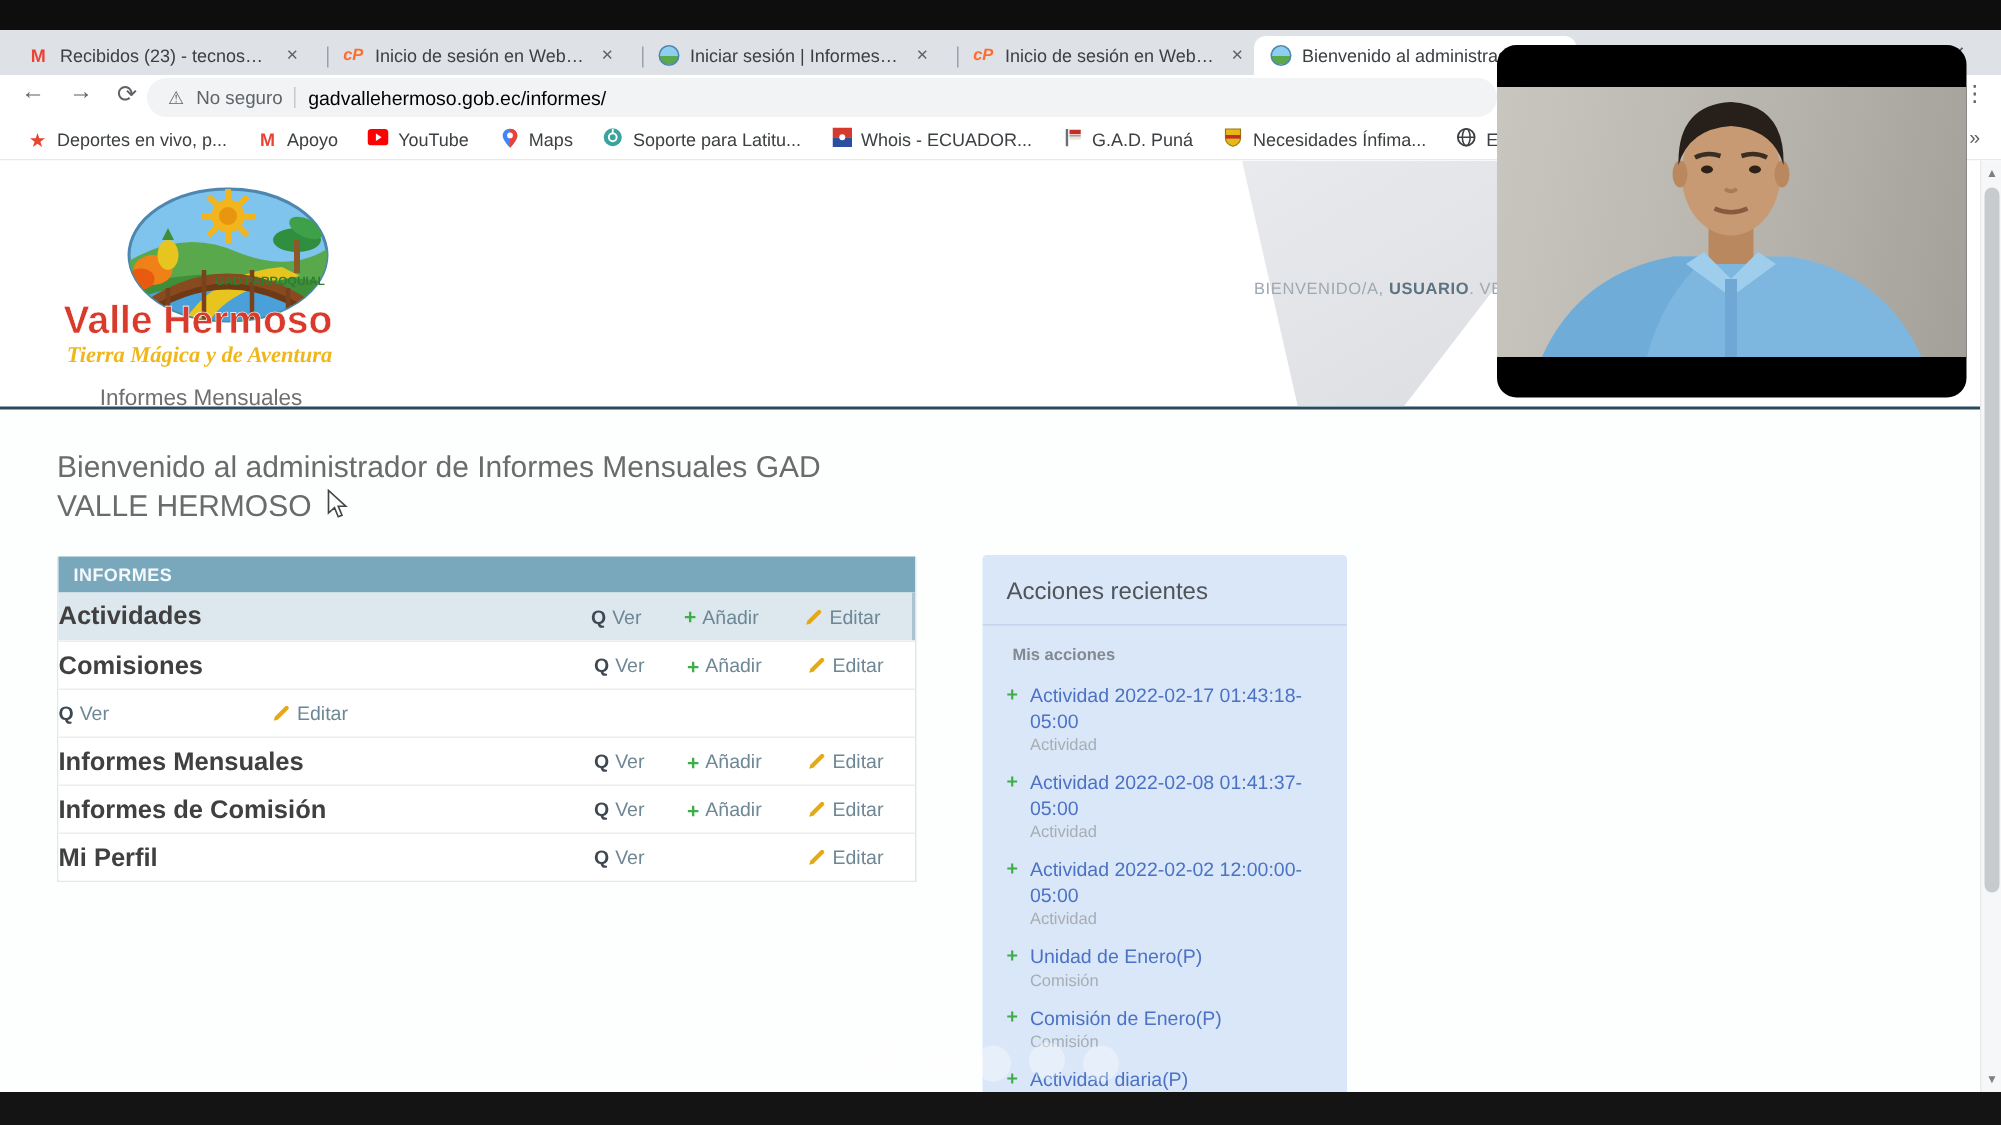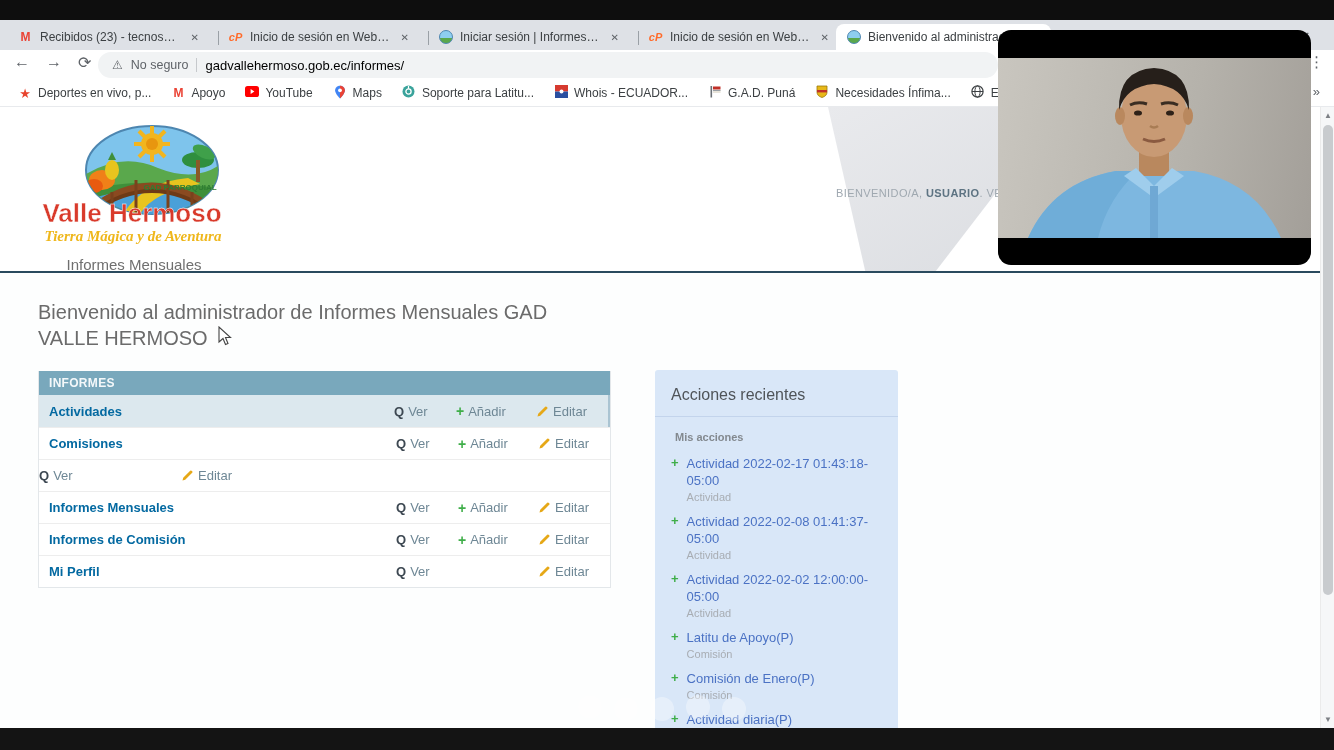"Actividades" .mname { color: #0369a1 -> #404040; font-size: 13px -> 17px; padding-left: 10px -> none }
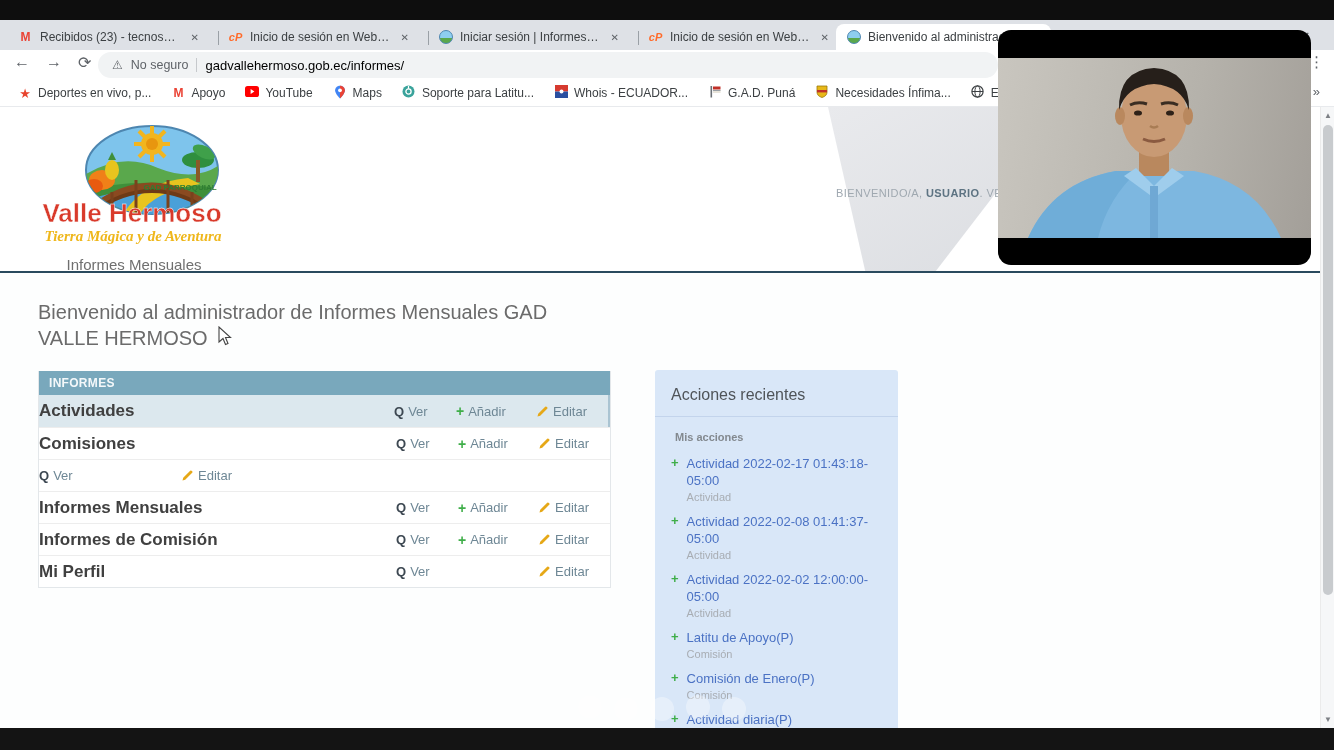"Latitu de Apoyo(P)" div.alabel { text: Latitu de Apoyo -> Unidad de Enero }
